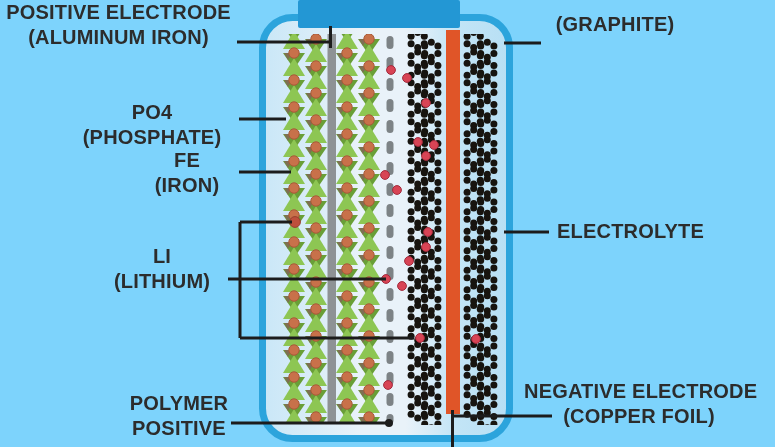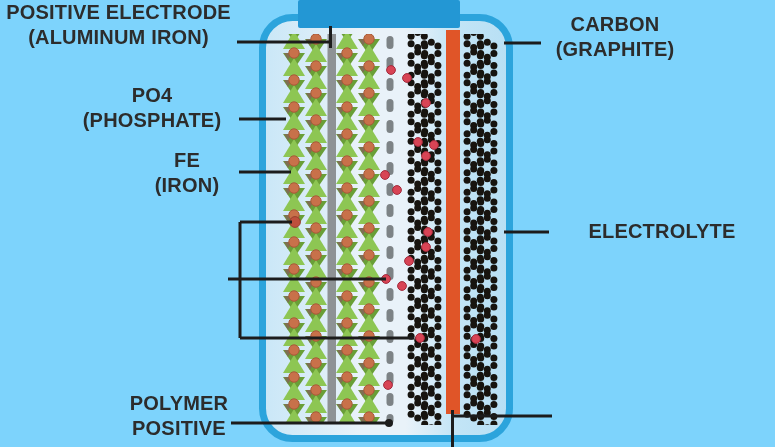"CARBON" span { html: <span>CARBON</span> -> none }
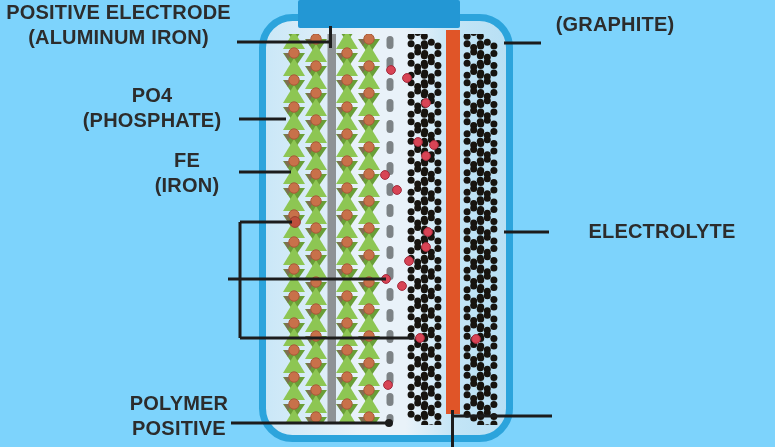"PO4" div.lbl { top: 83px -> 100px }
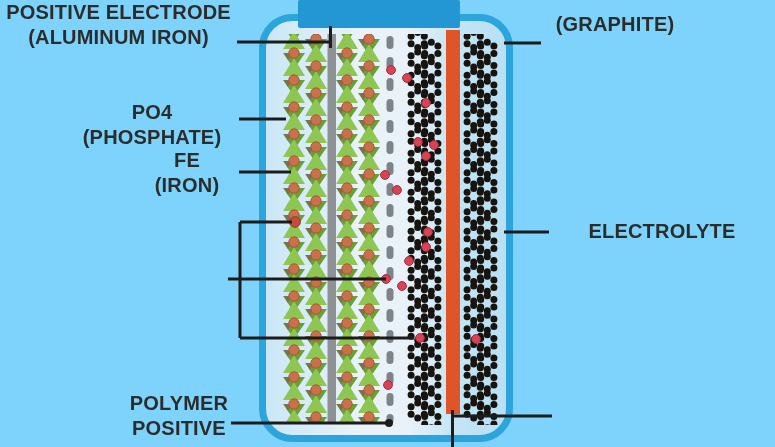"ELECTROLYTE" .lbl-left-align { text-align: center -> left }
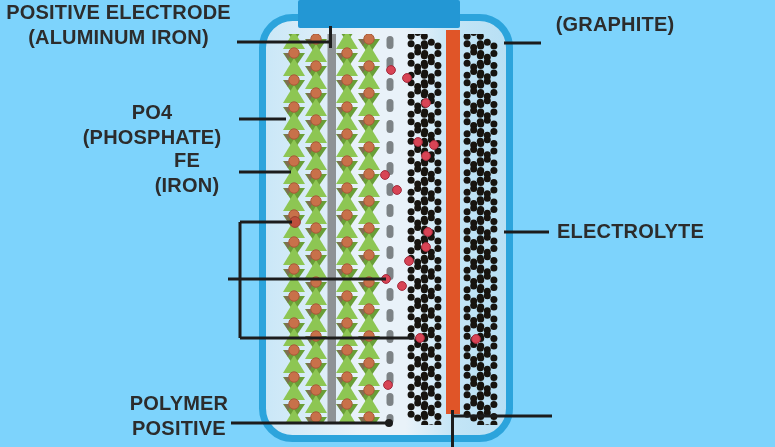"LI" div.lbl { html: none -> <div> <span>LI</span> <span>(LITHIUM)</span> </div> }
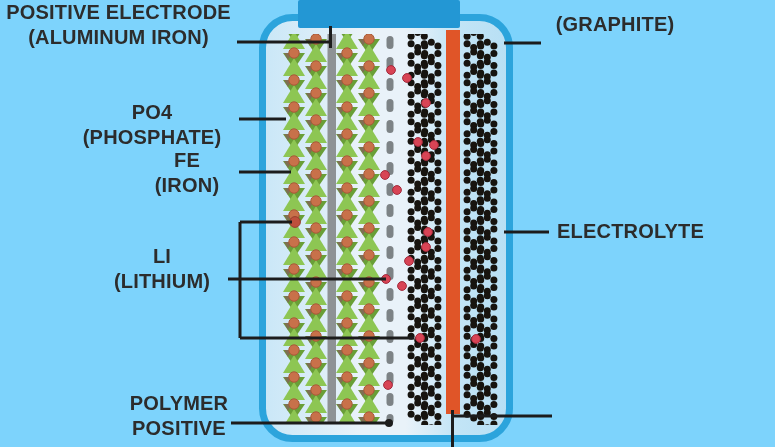"NEGATIVE ELECTRODE" div.lbl { html: none -> <div> <span>NEGATIVE ELECTRODE</span> <span>(COPPER FOIL)</span> </div> }
